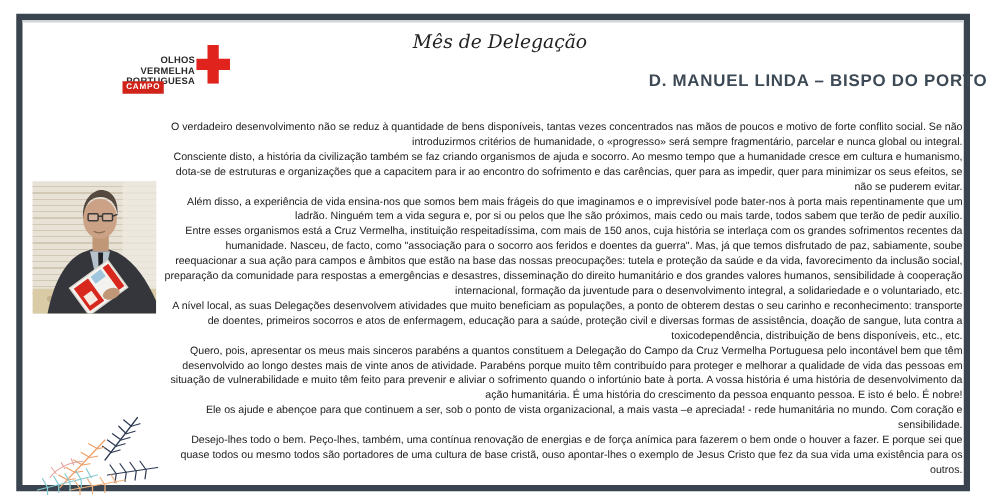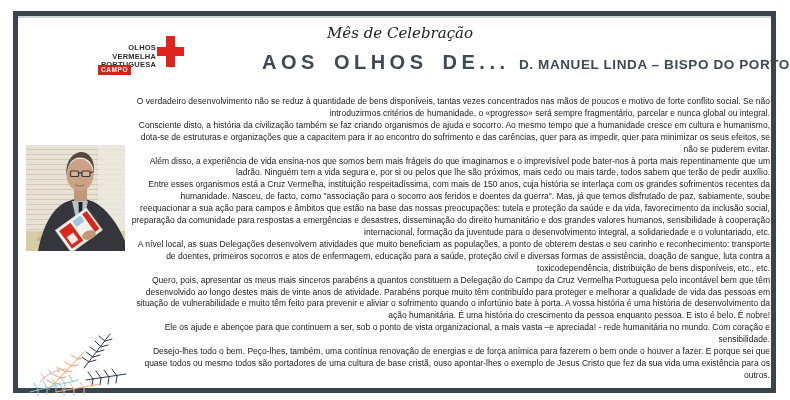"Mês de Celebração" div.eyebrow { text: Celebração -> Delegação }
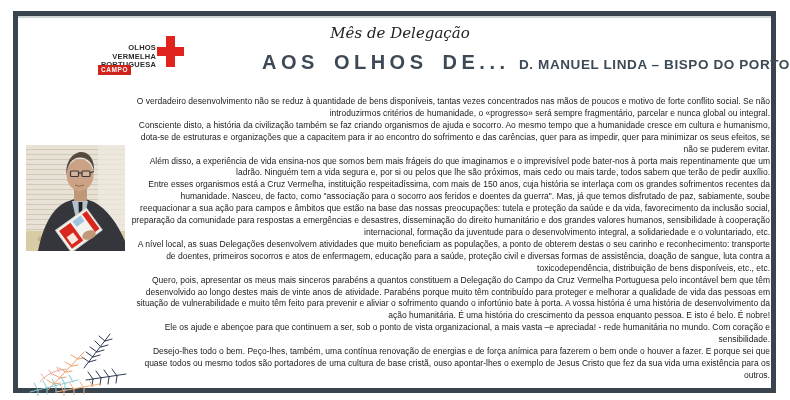"AOS OLHOS DE..." div.title { html: <div>AOS OLHOS DE...</div> -> none }
